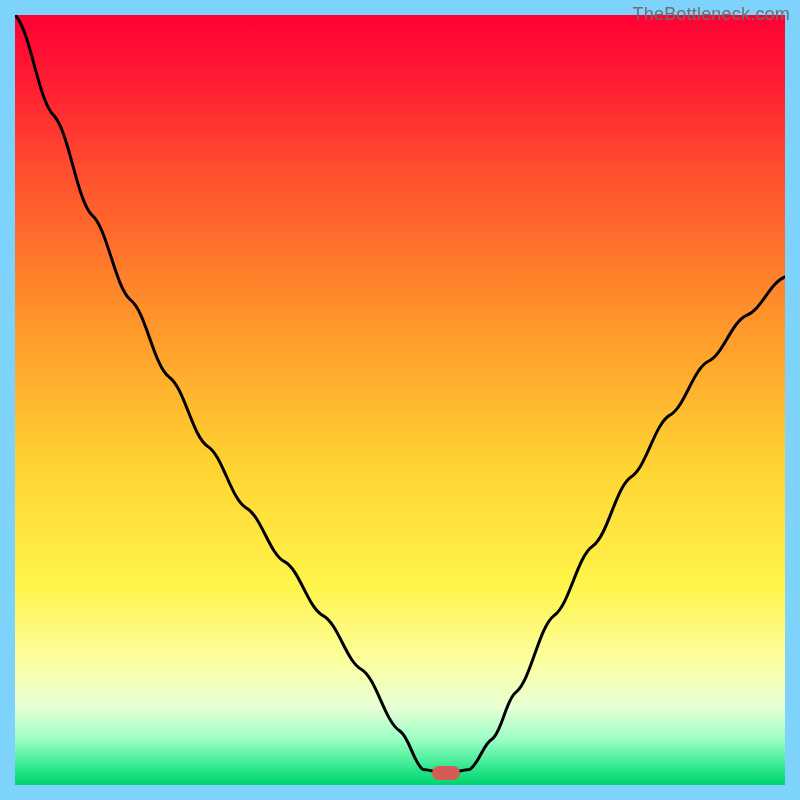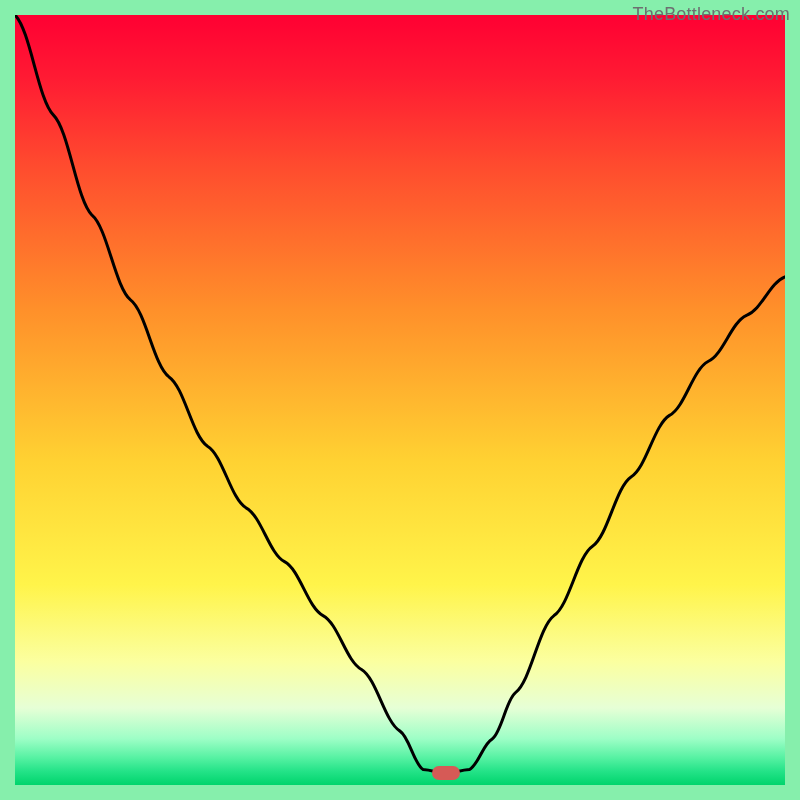"TheBottleneck.com" .frame { background: #86efac -> #7dd3fc }
